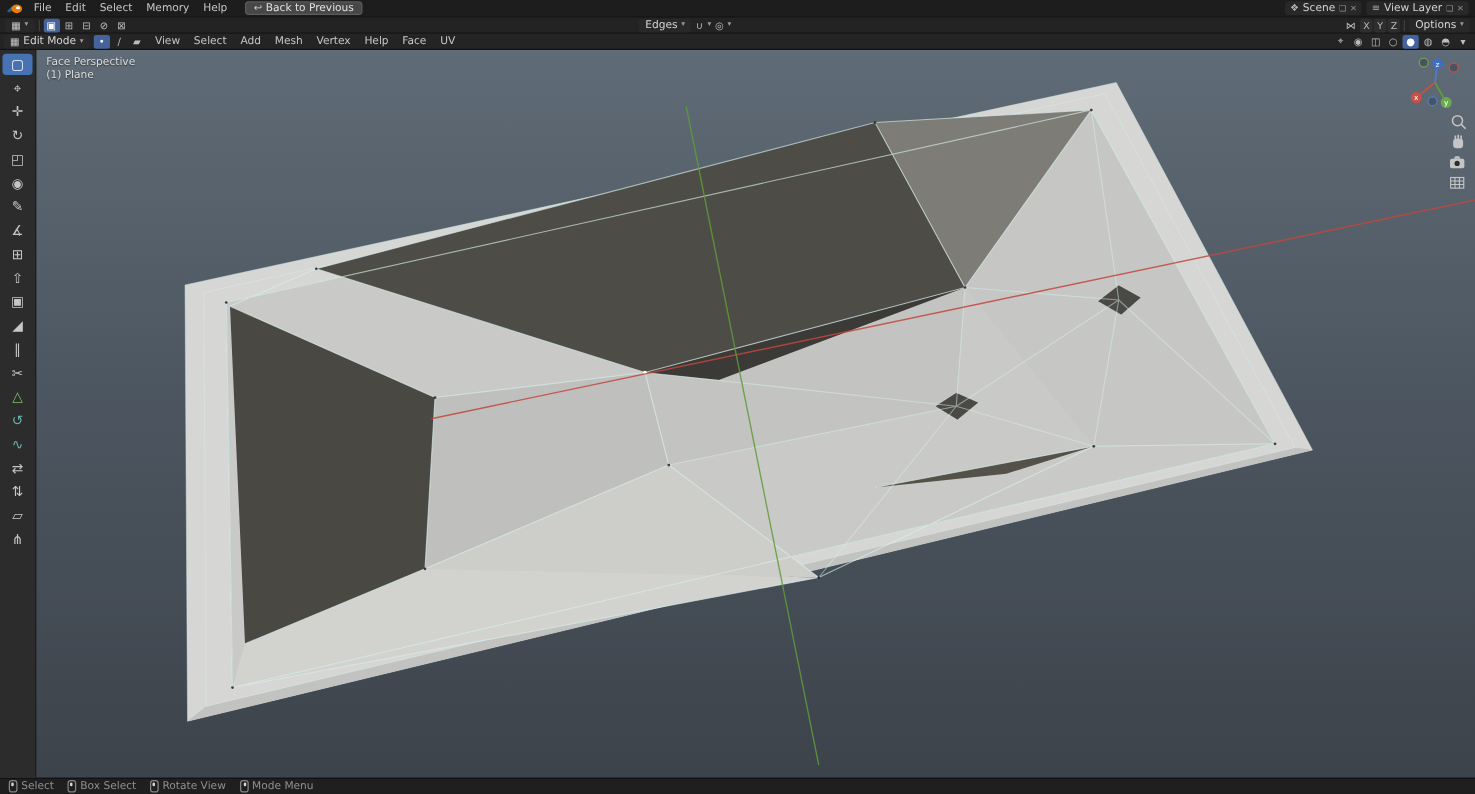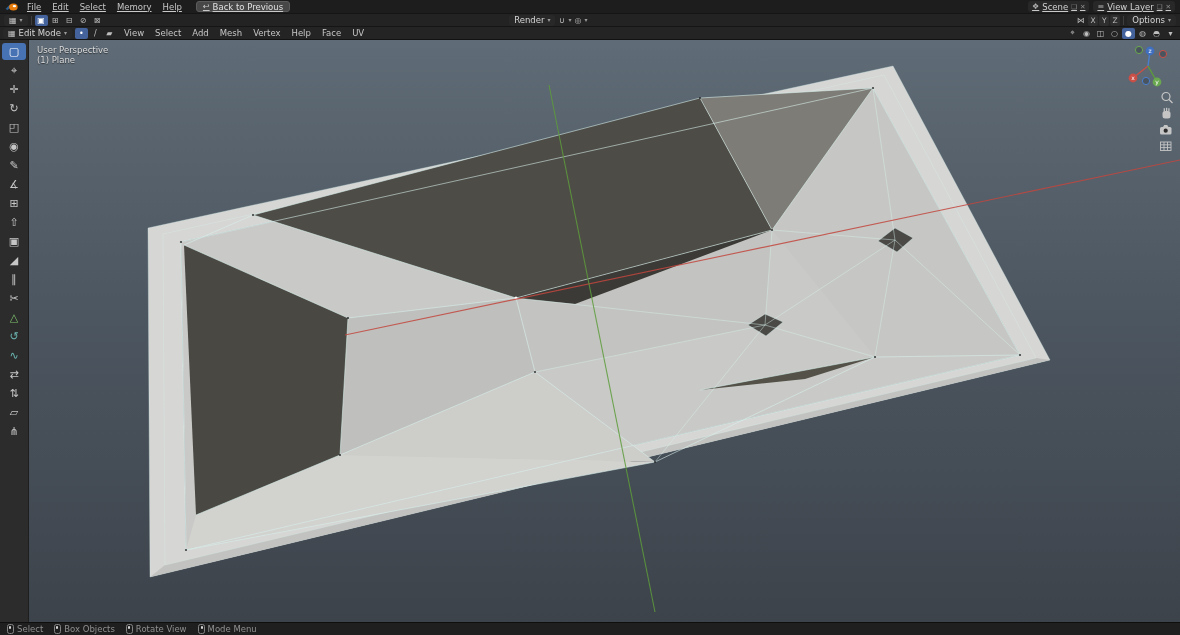"File" .topbar { text-decoration: underline -> none }
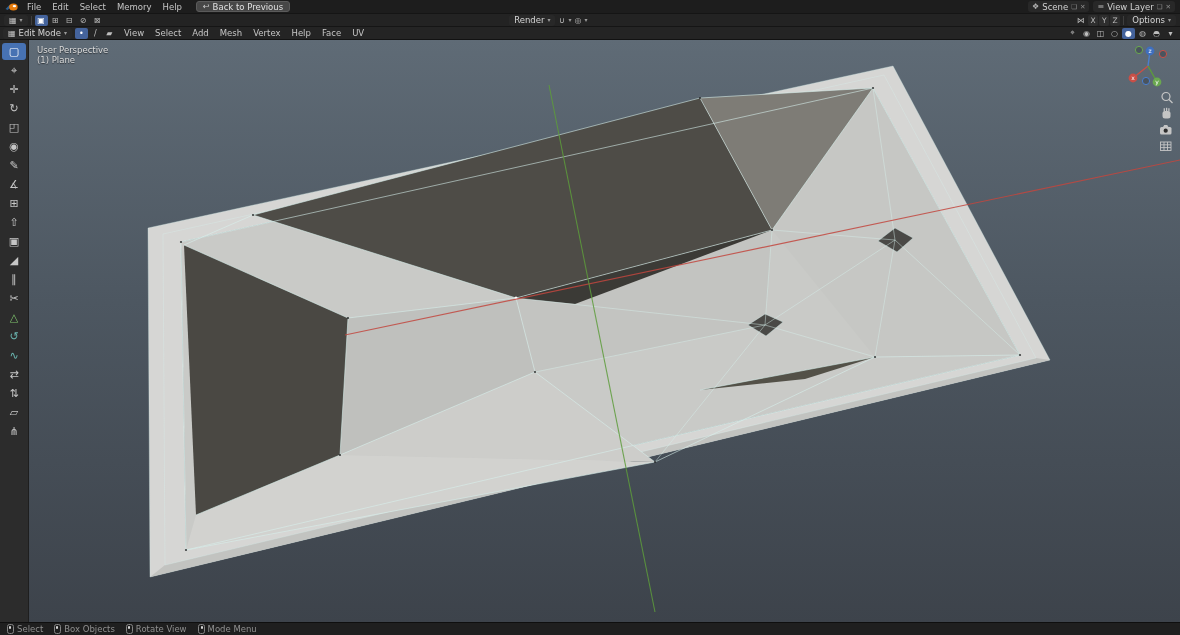"Render" span { text: Render -> Edges }
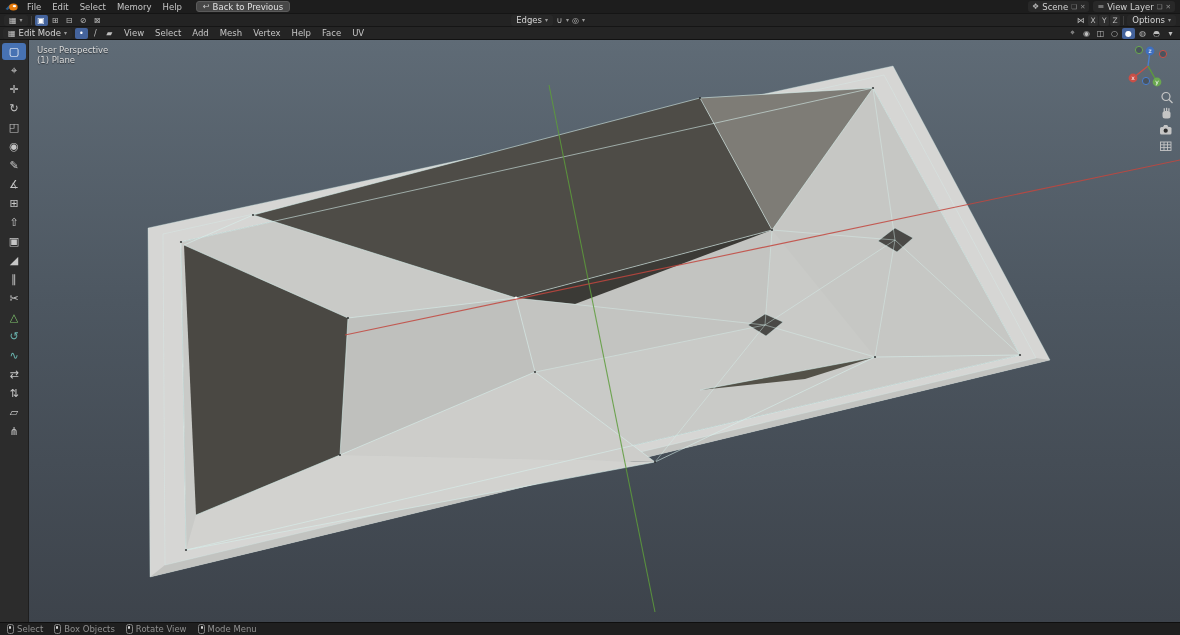"User Perspective" div { text: User -> Face }
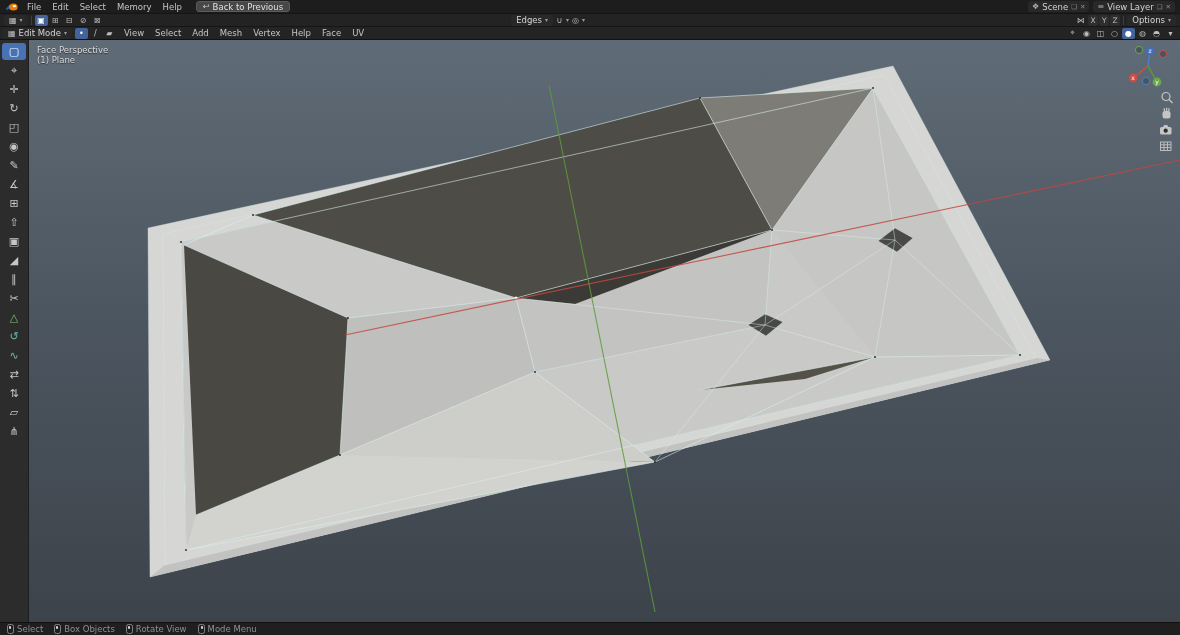"Box Objects" span { text: Objects -> Select }
